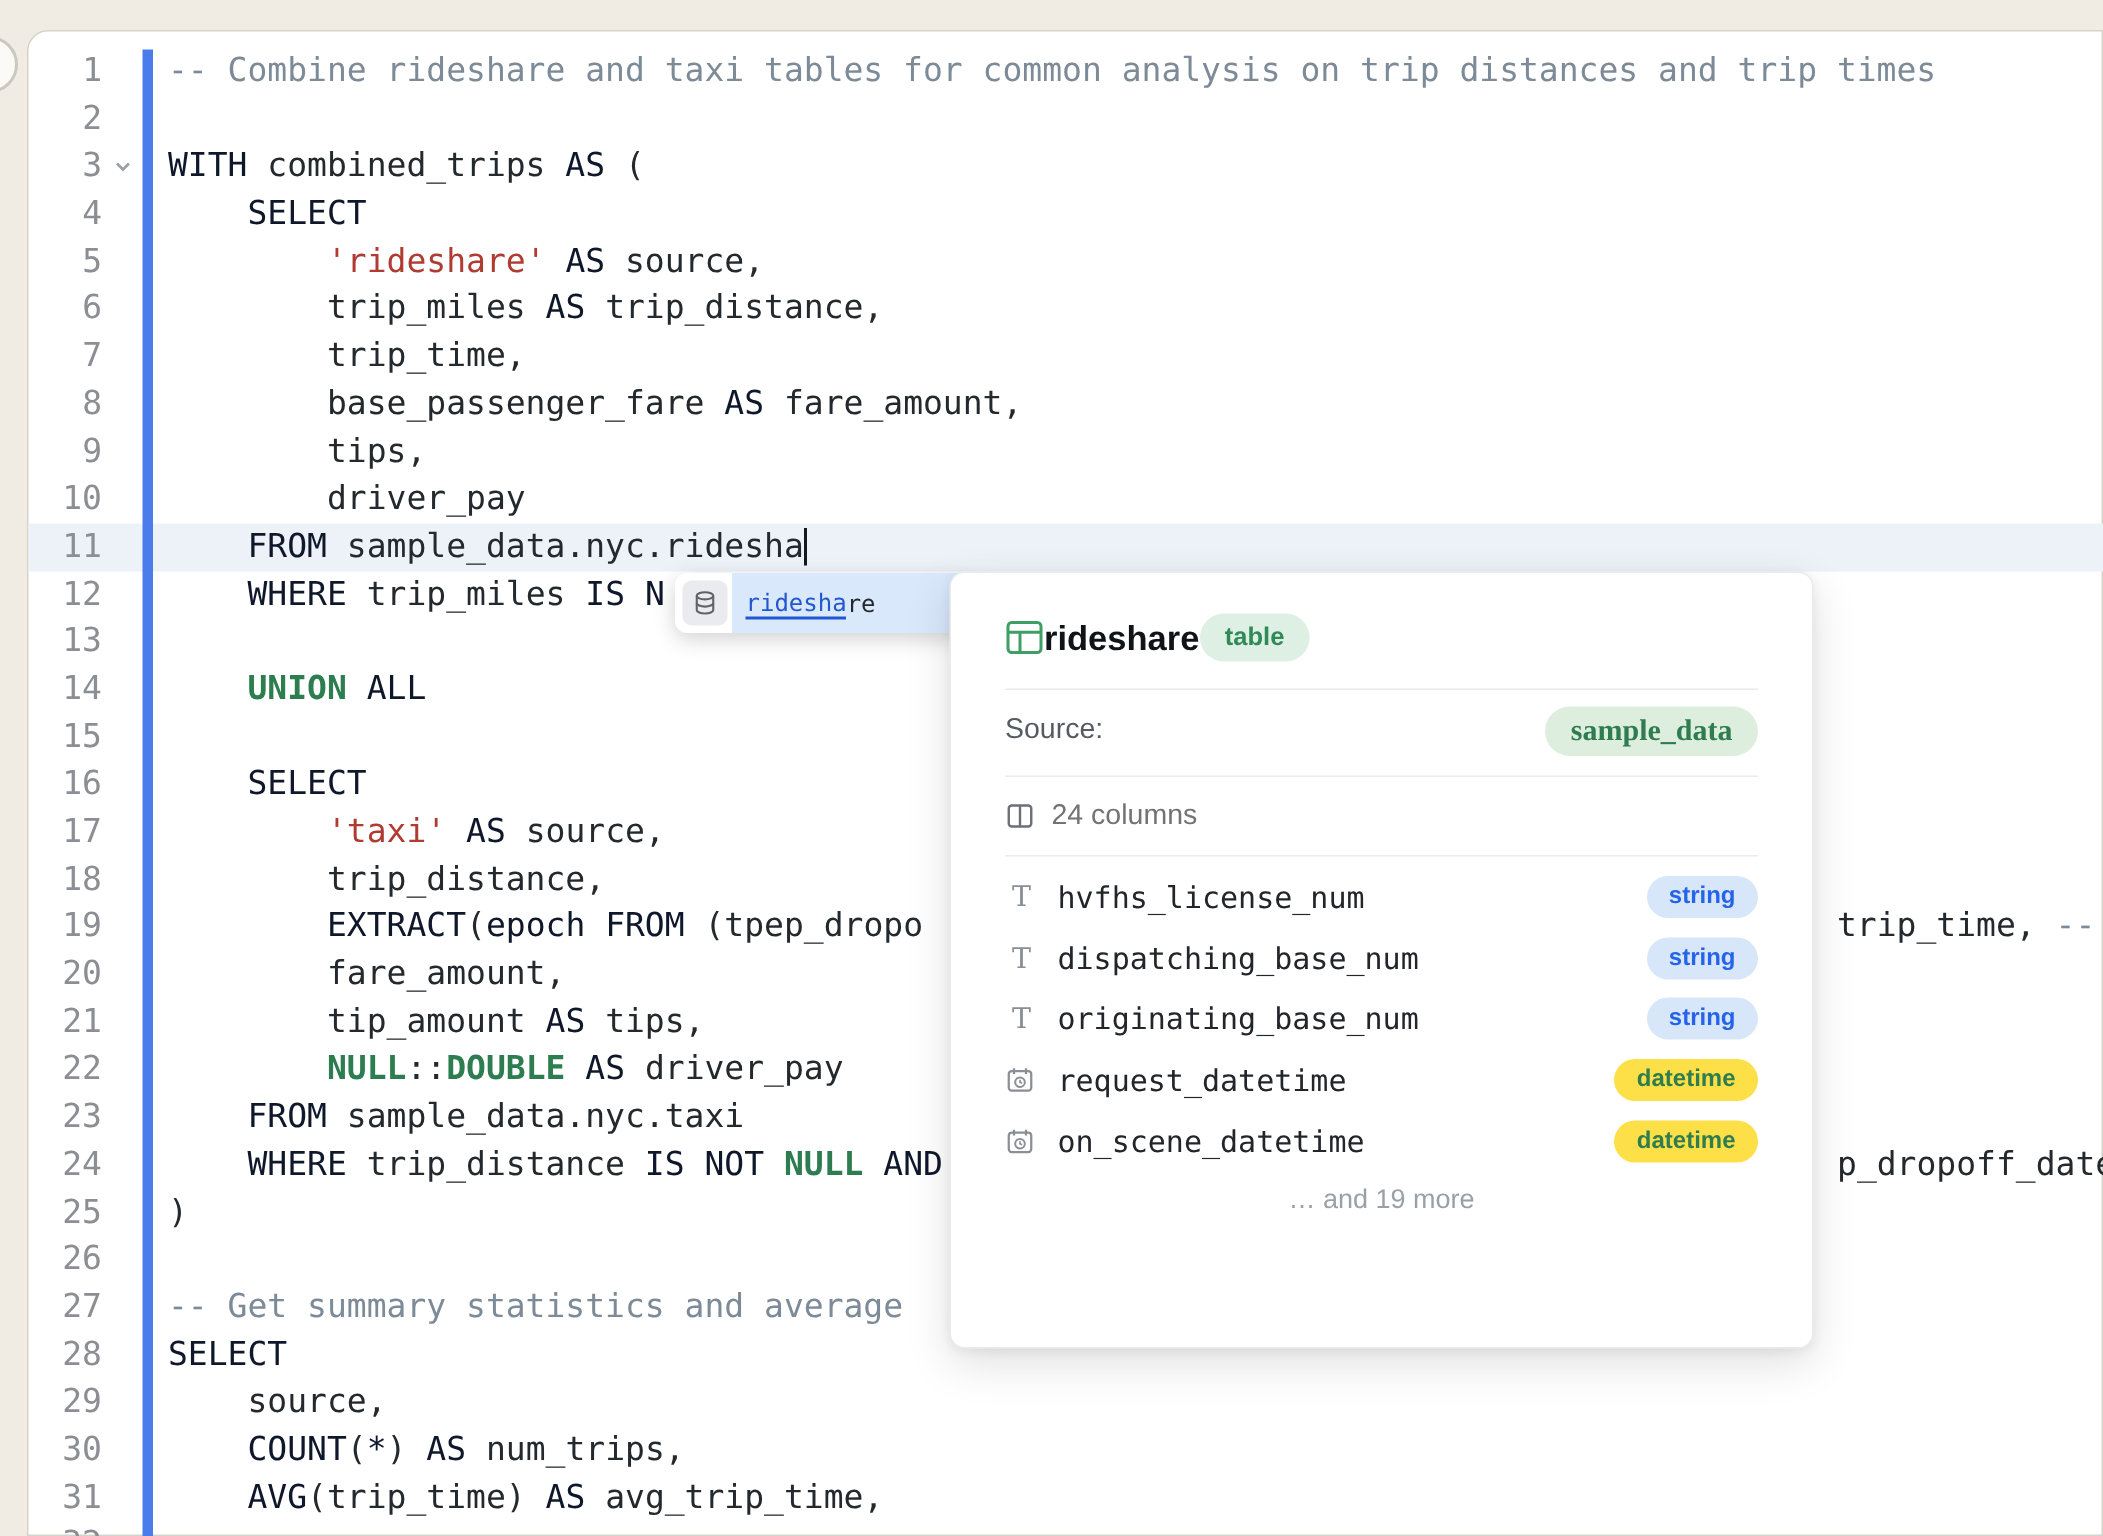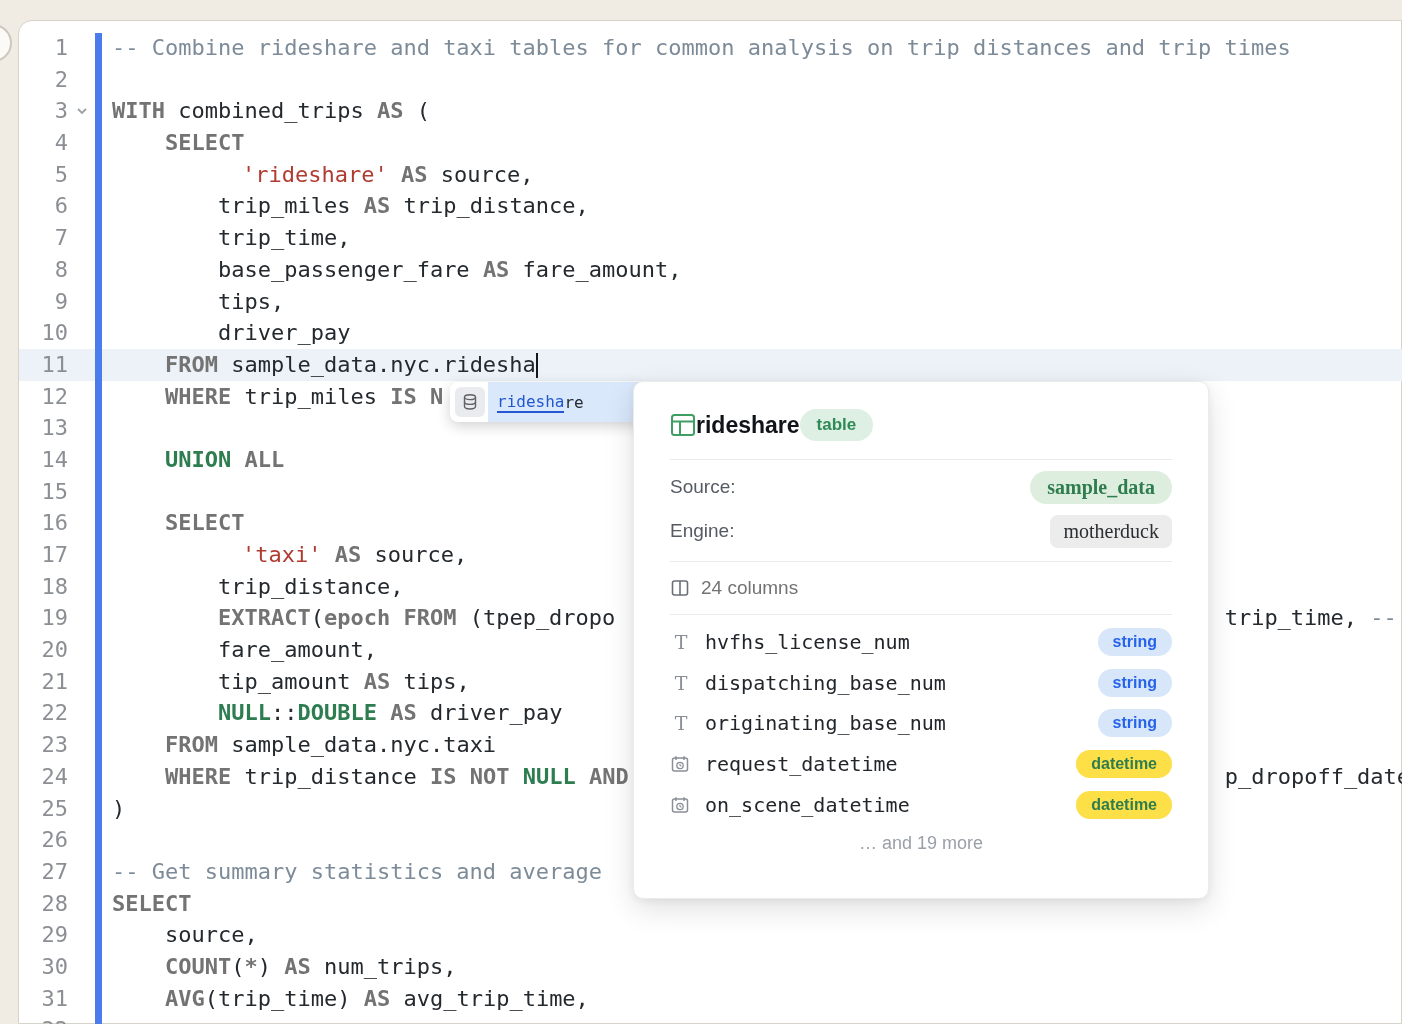"WITH" .cl .kw { color: #737373 -> #0f172a; font-weight: bold -> normal }
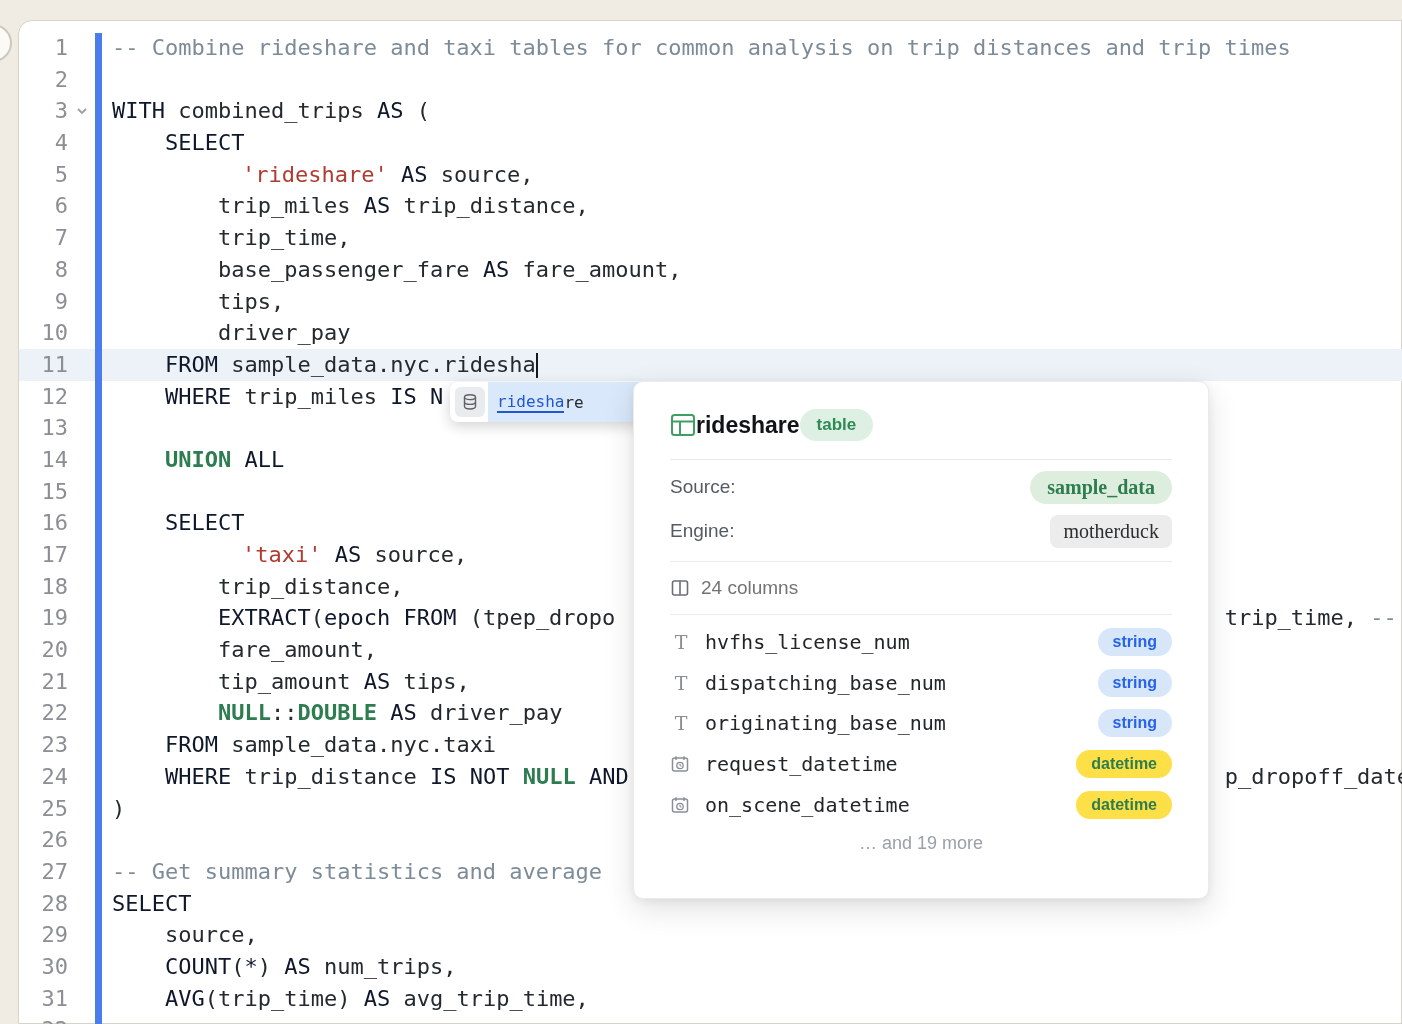"'rideshare'" .cl .str { margin-left: 24px -> none }
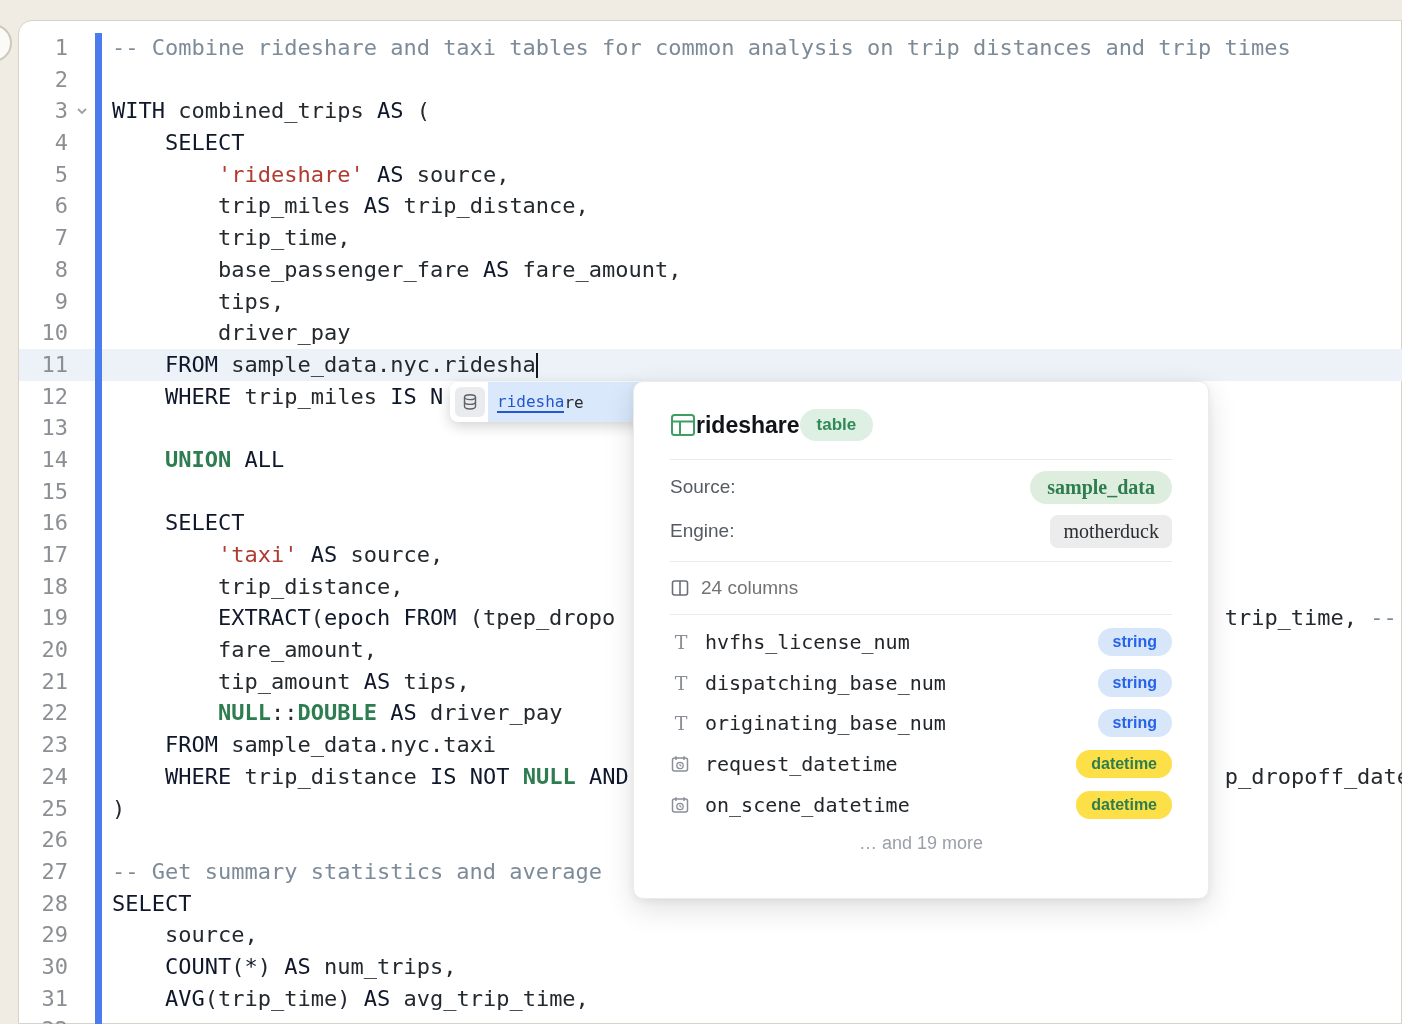"Engine:" div.info-row { html: <div> <span>Engine:</span> <span>motherduck</span> </div> -> none }
